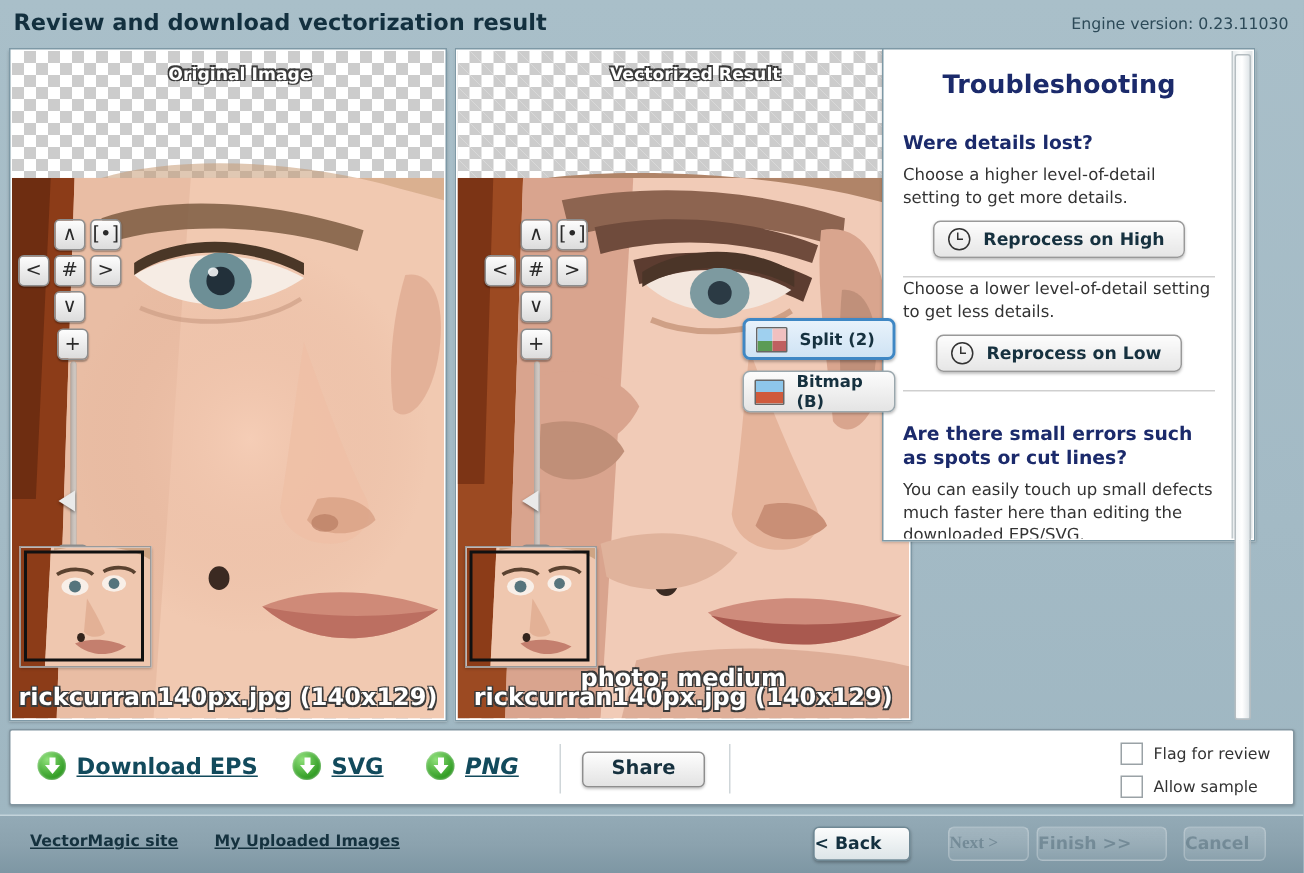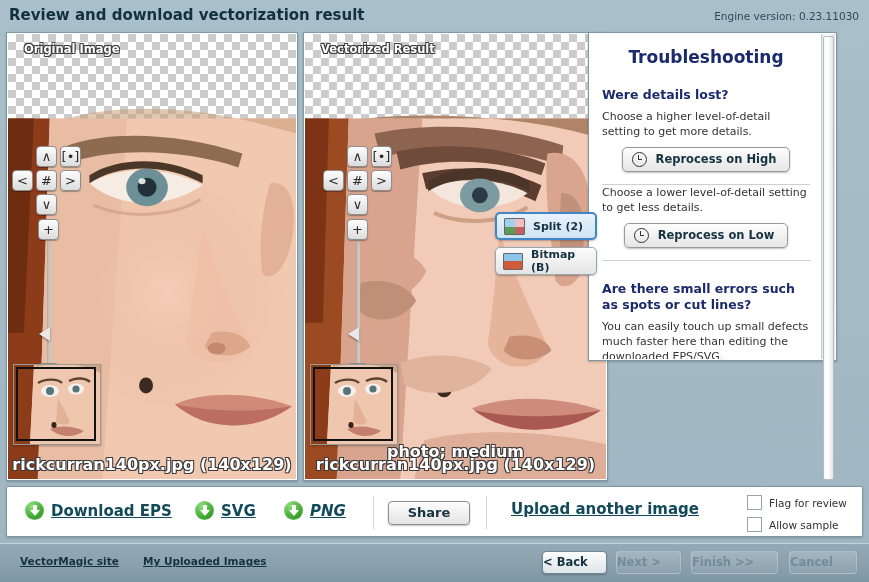"Original Image" .ptitle { text-align: left -> center }
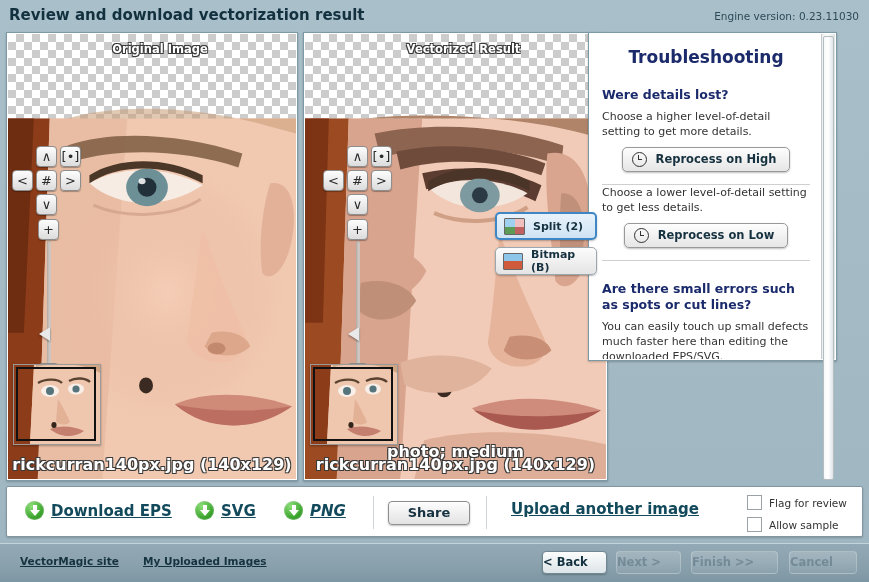"Upload another image" div.uplink { html: <div>Upload another image</div> -> none }
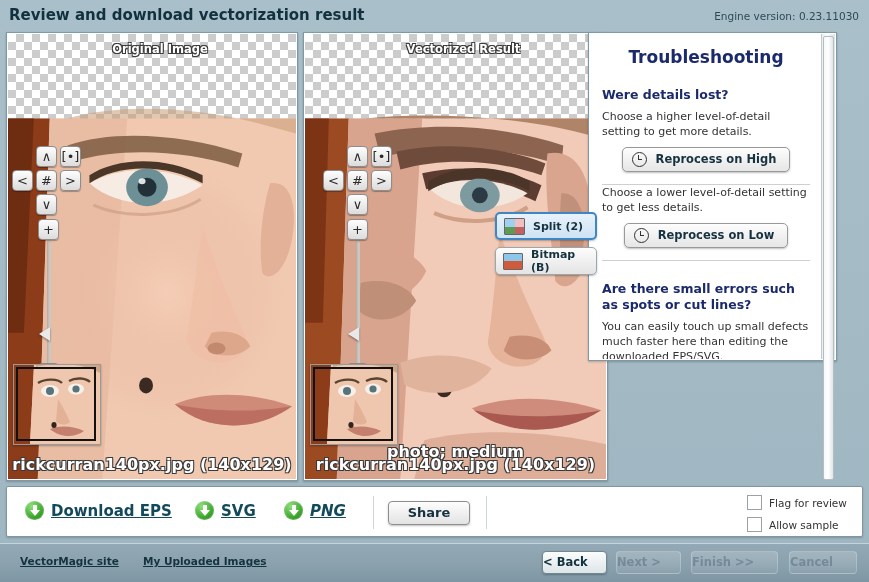"Next >" div.wbtn { font-family: none -> Liberation Serif, serif; left: 616px -> 632px; width: 65px -> 54px }
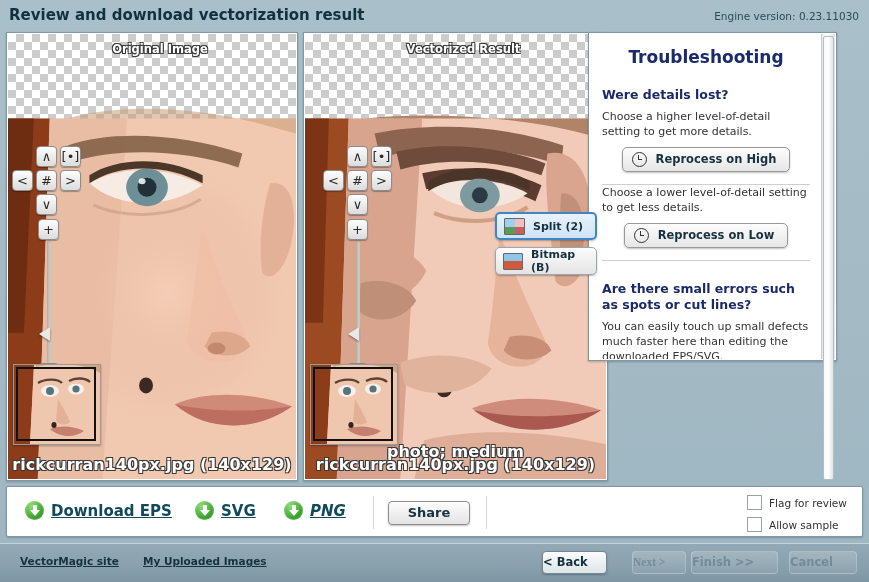"Cancel" div.wbtn { width: 68px -> 55px }
